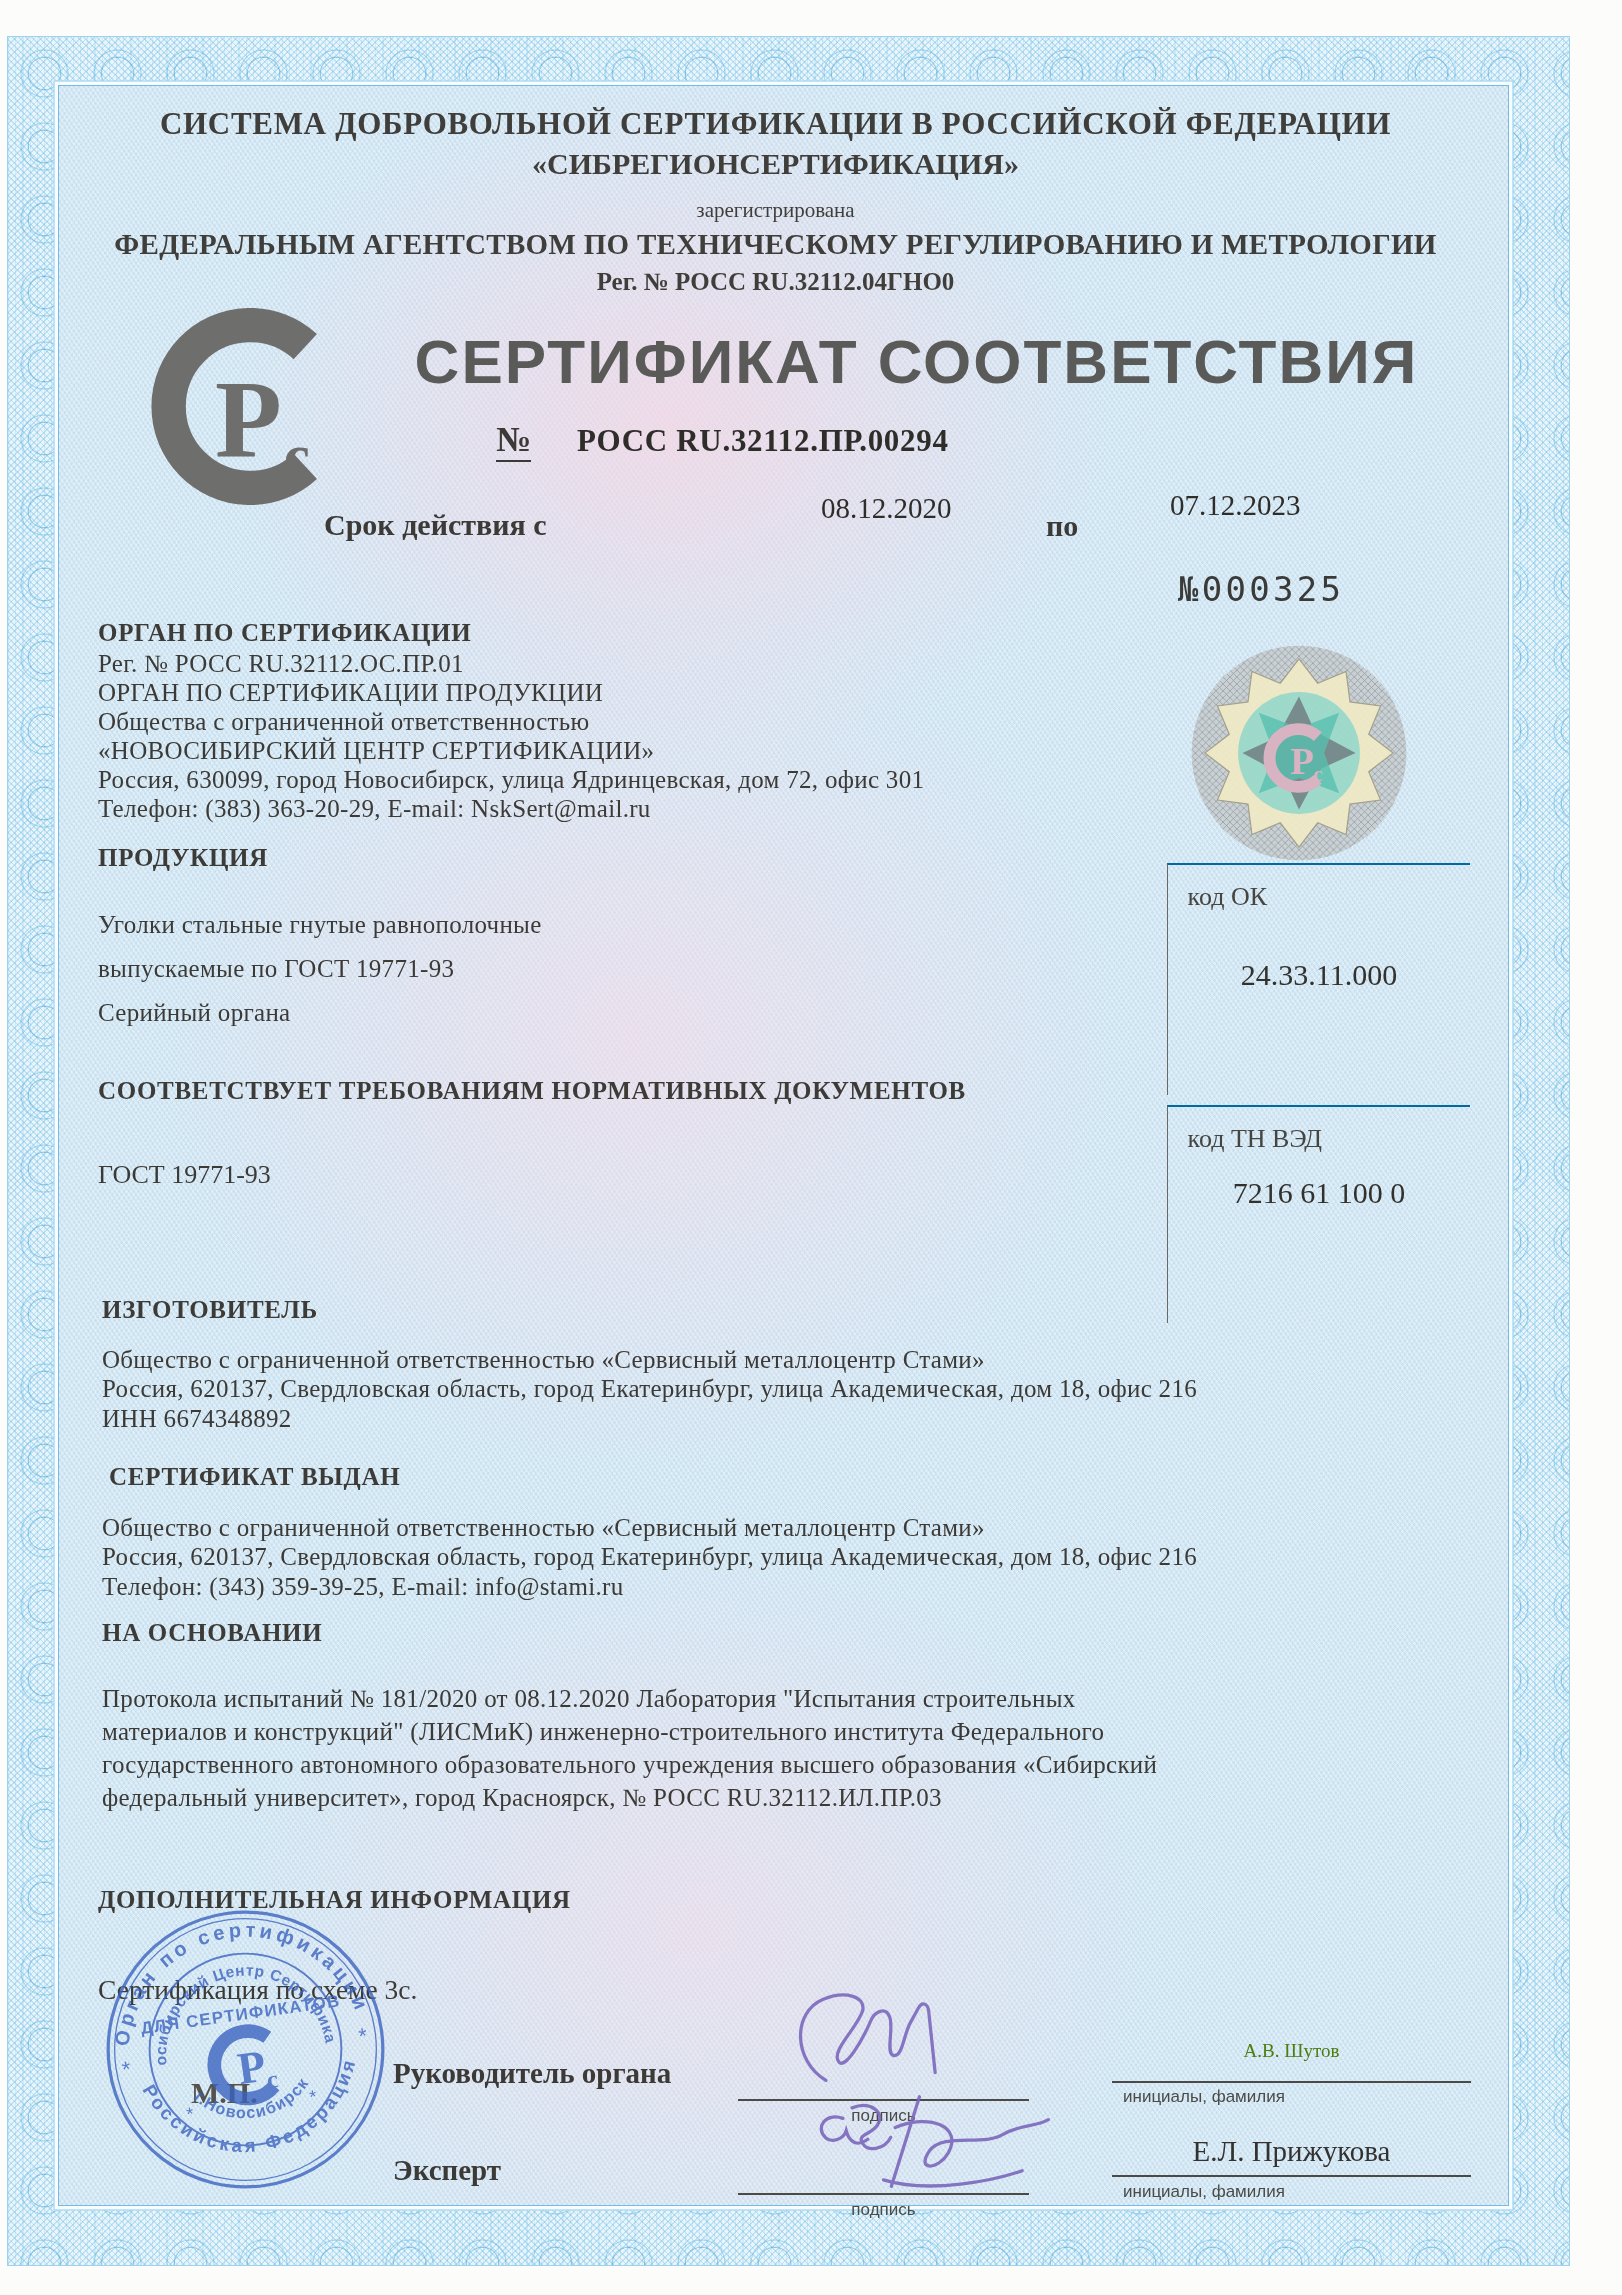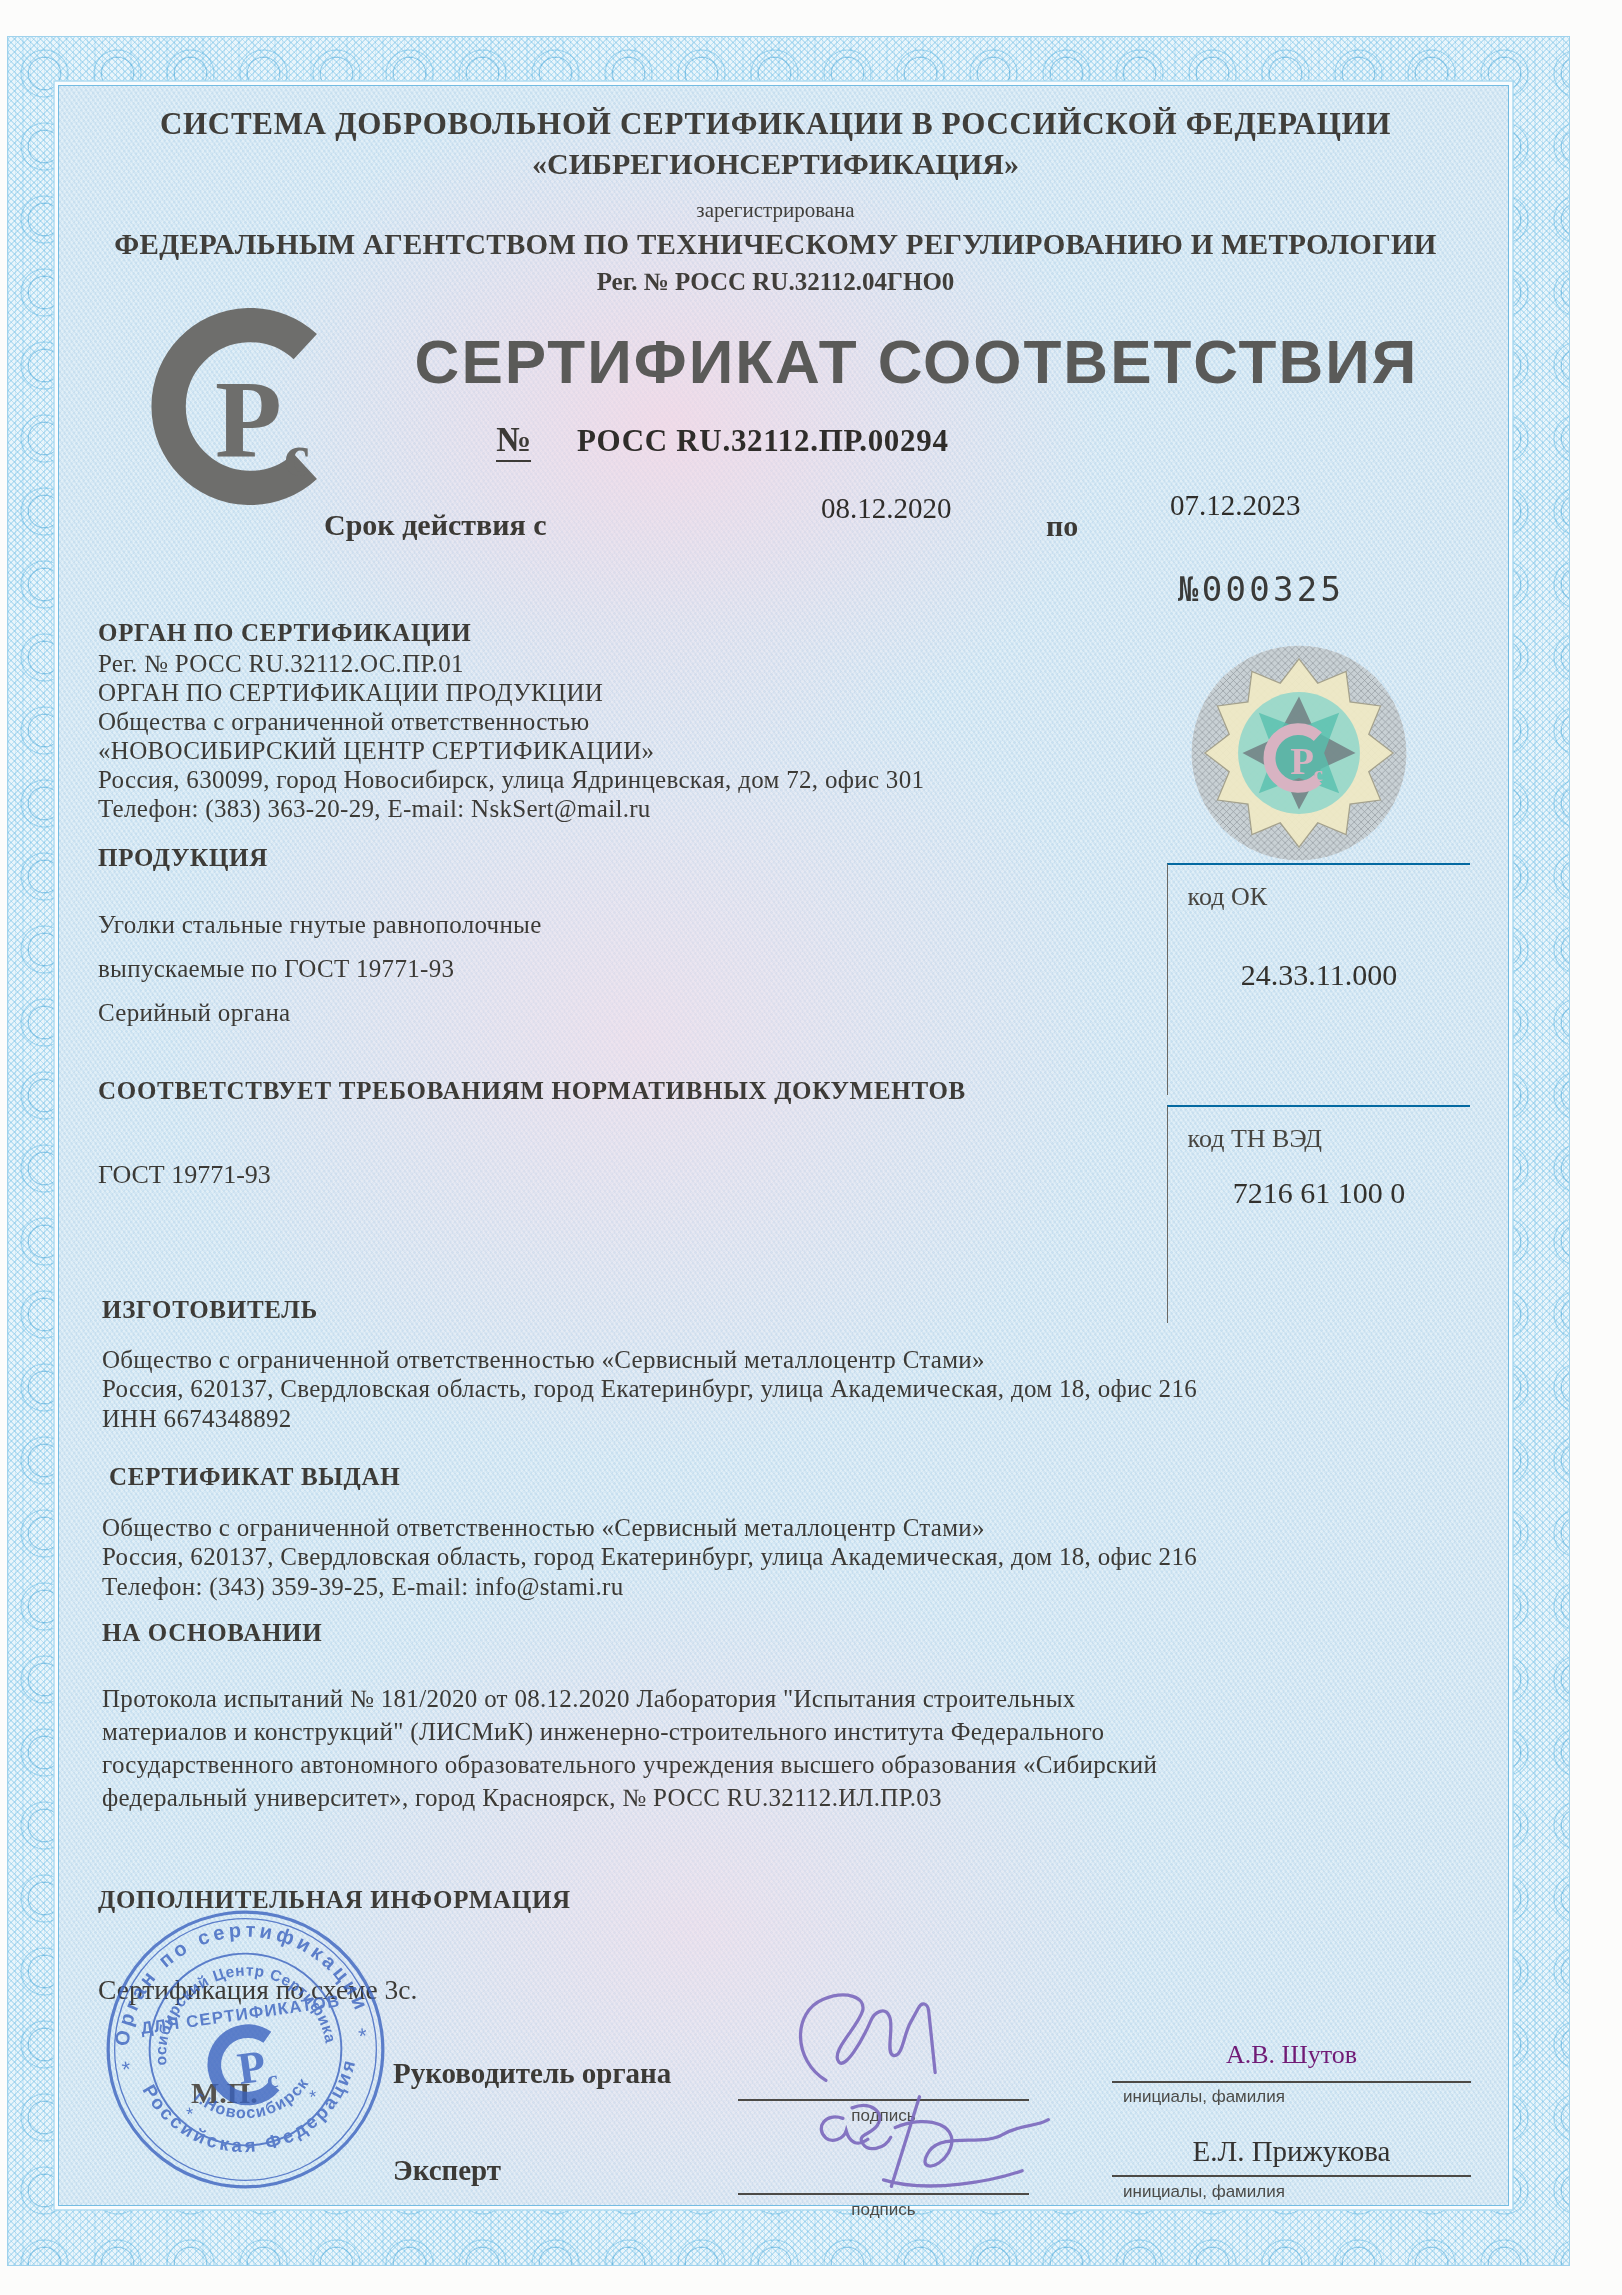"А.В. Шутов" .name1 { color: #701a75 -> #4d7c0f; font-size: 26px -> 19px }
